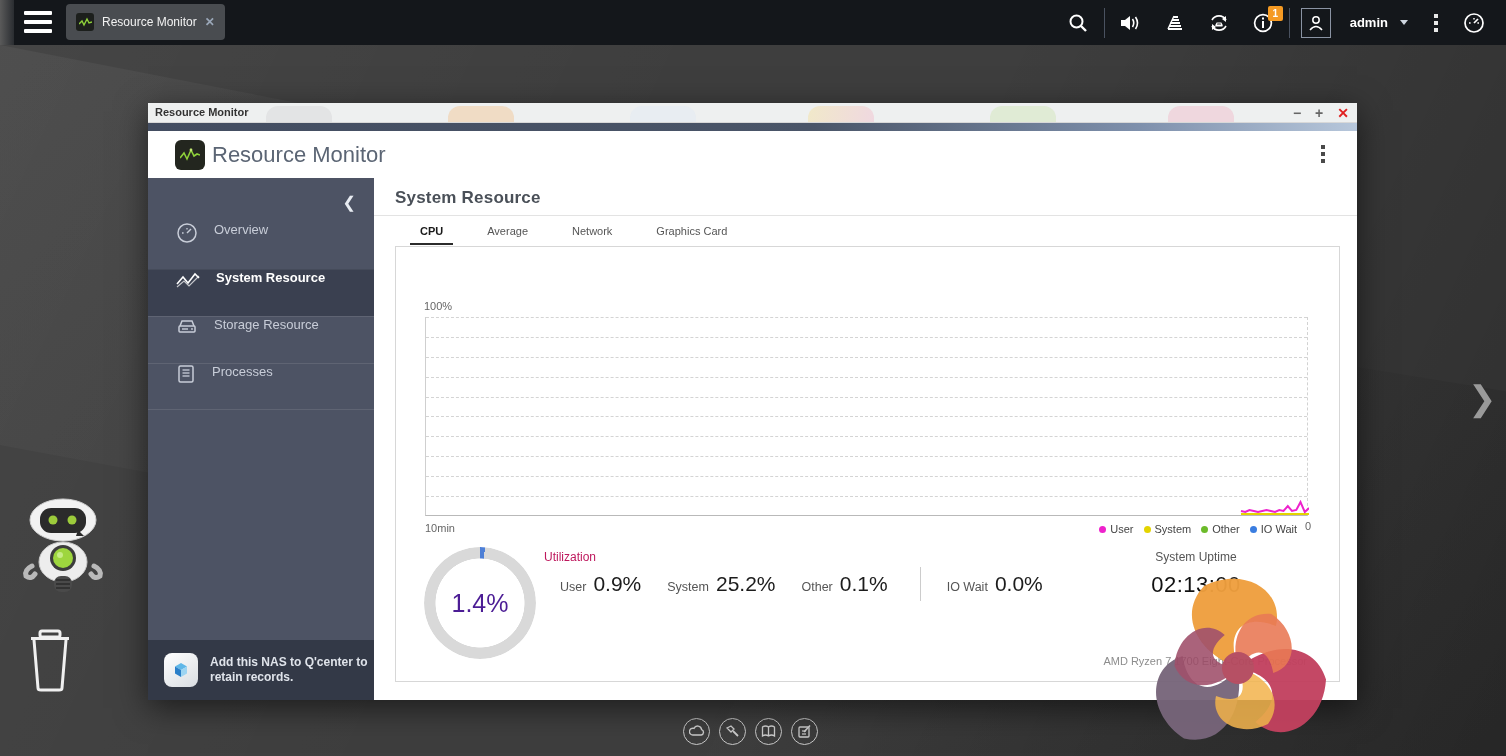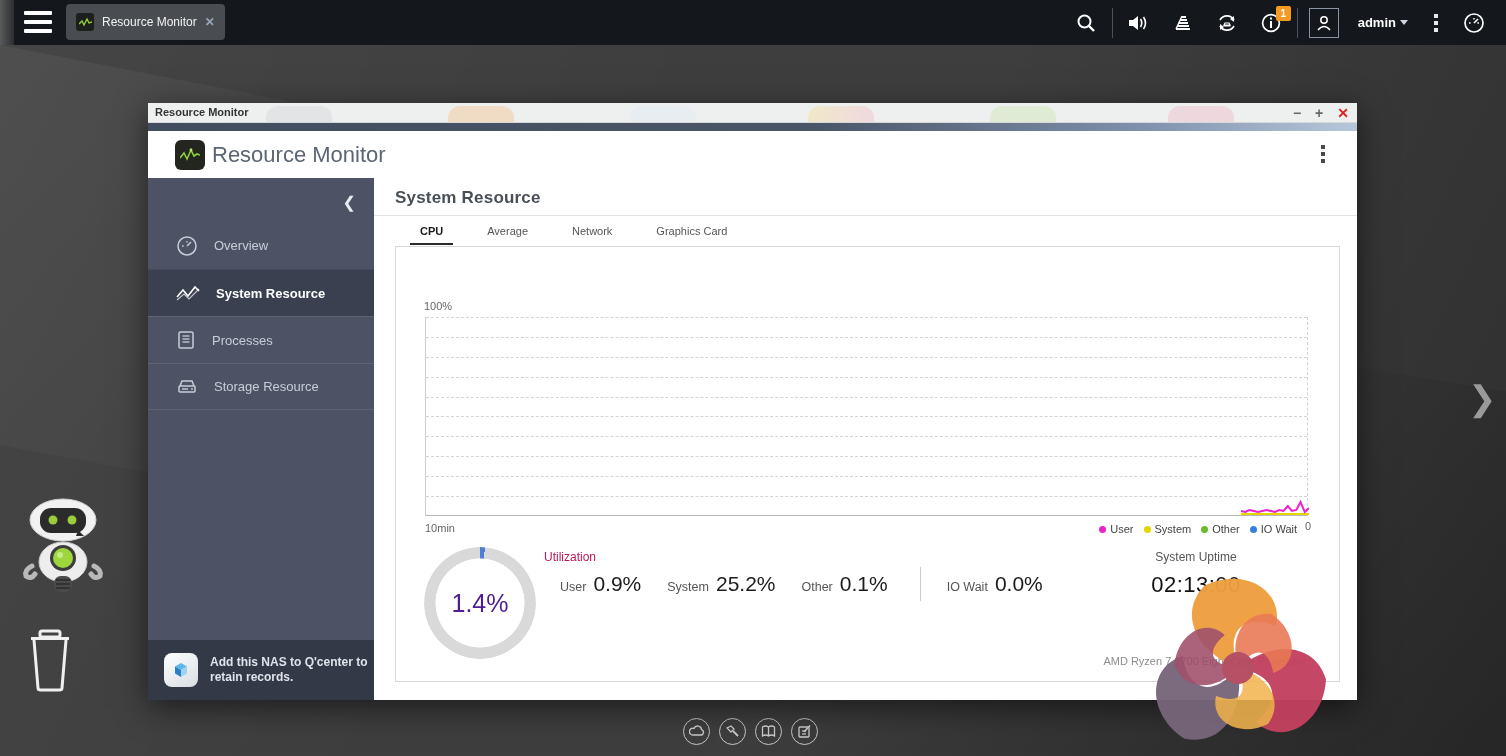"admin" .admin-wrap { gap: 4px -> 12px }
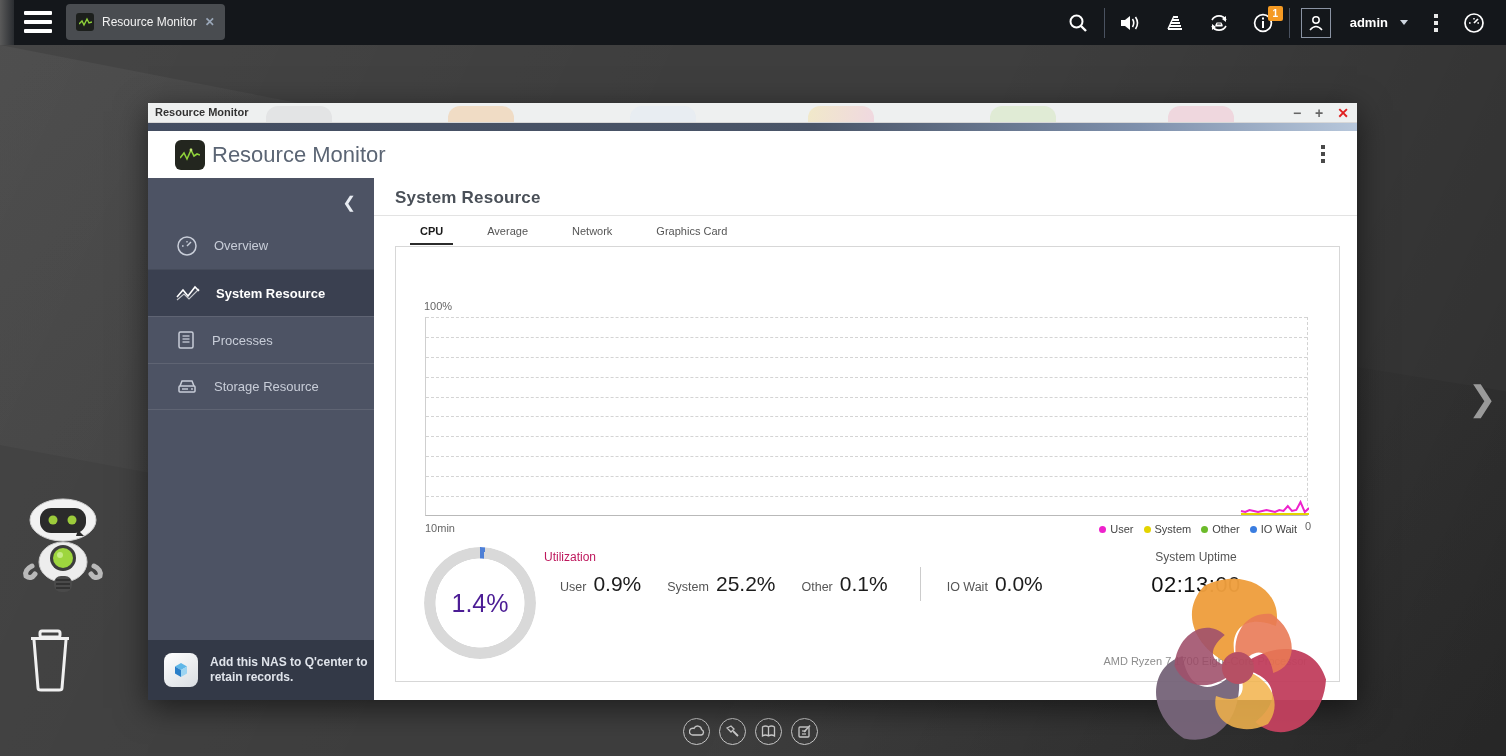"Overview" .sb-item { align-items: center -> flex-start }
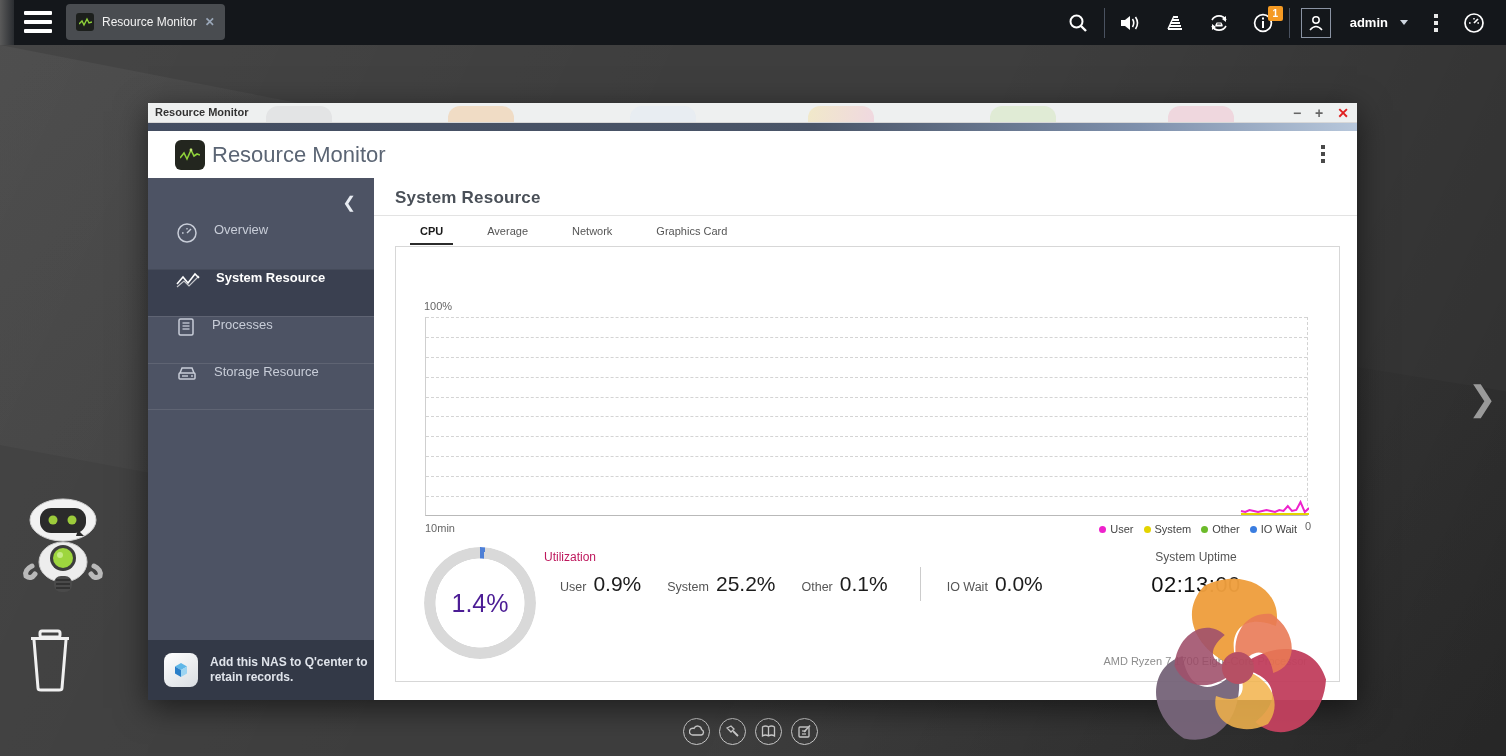"Processes" div.sb-item { order: before "Storage Resource" -> after "Storage Resource" }
